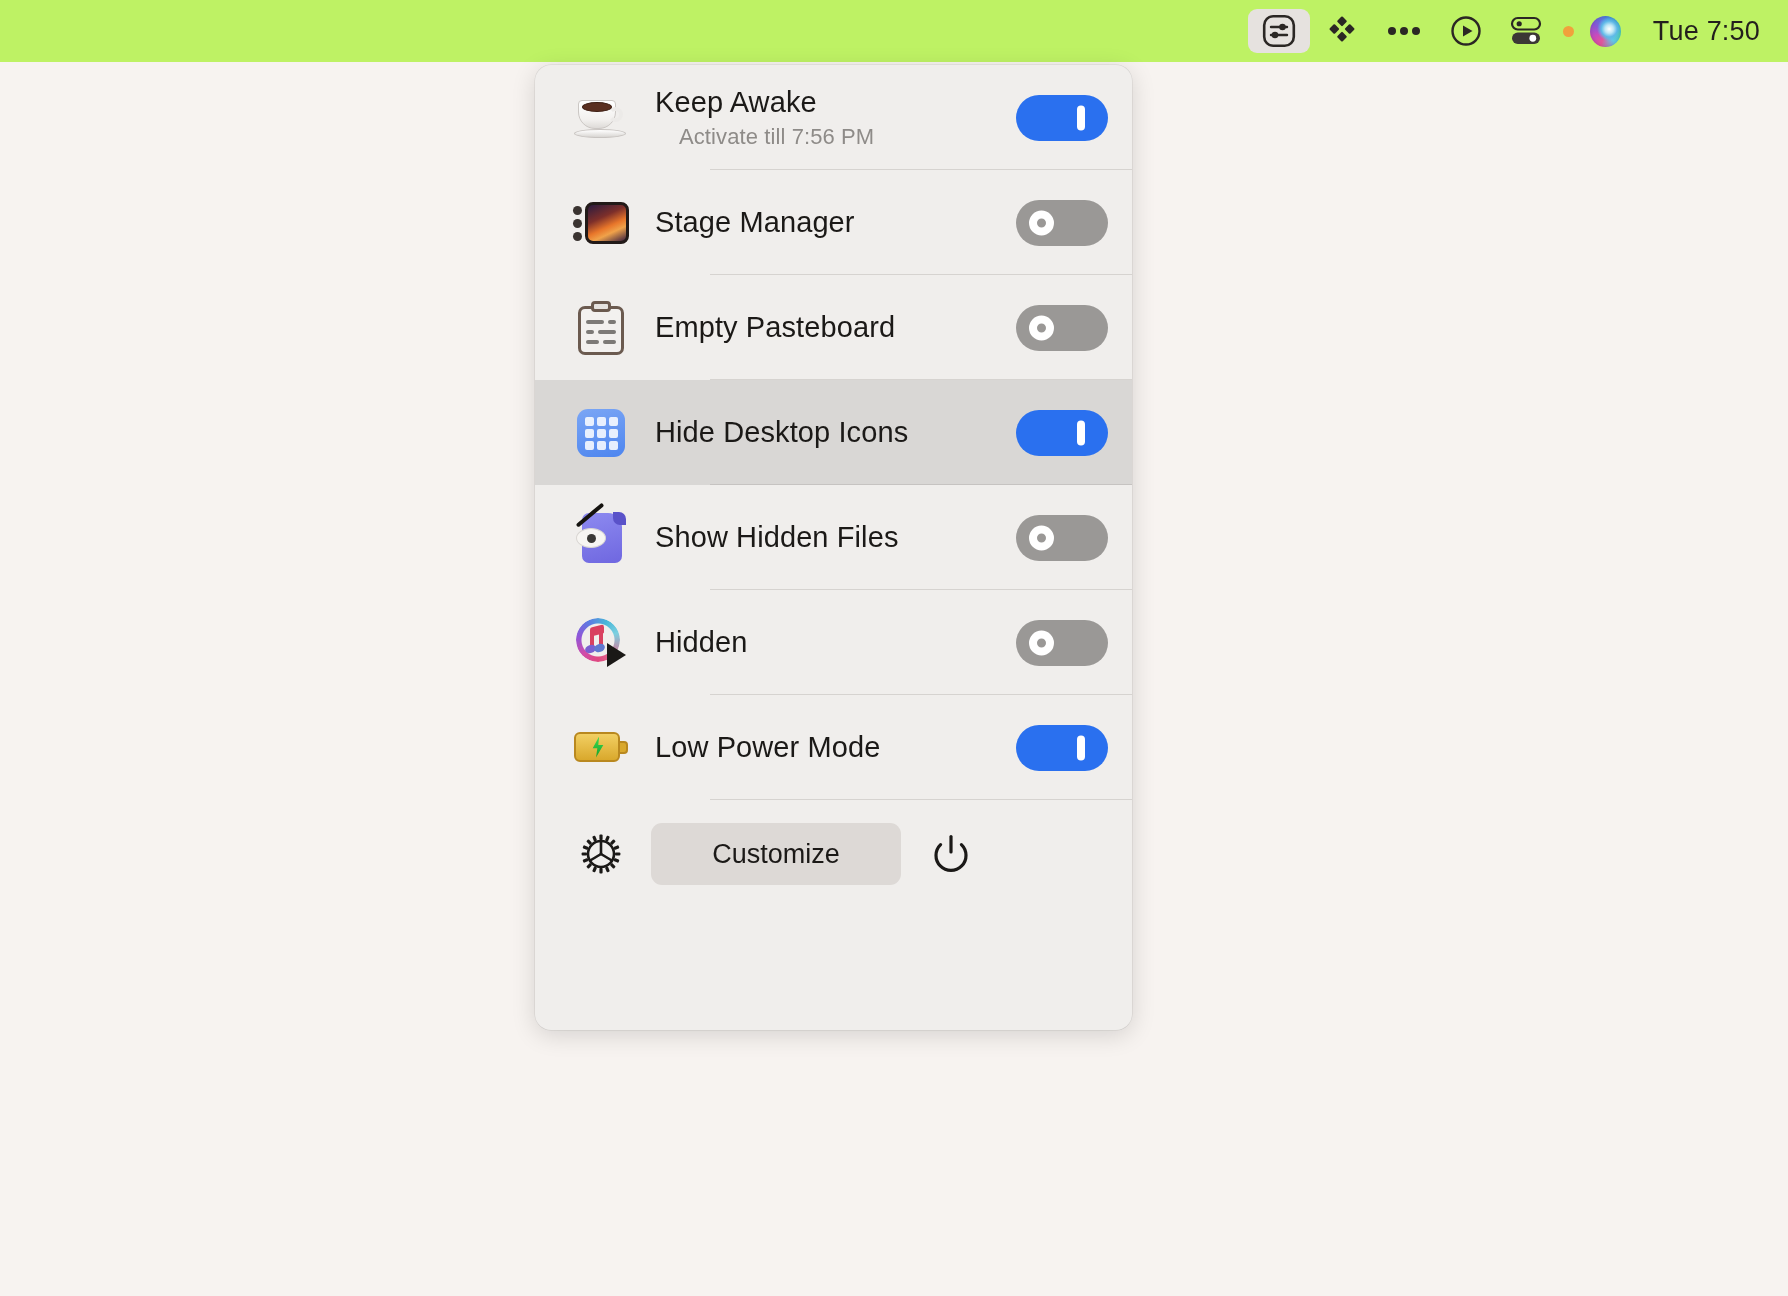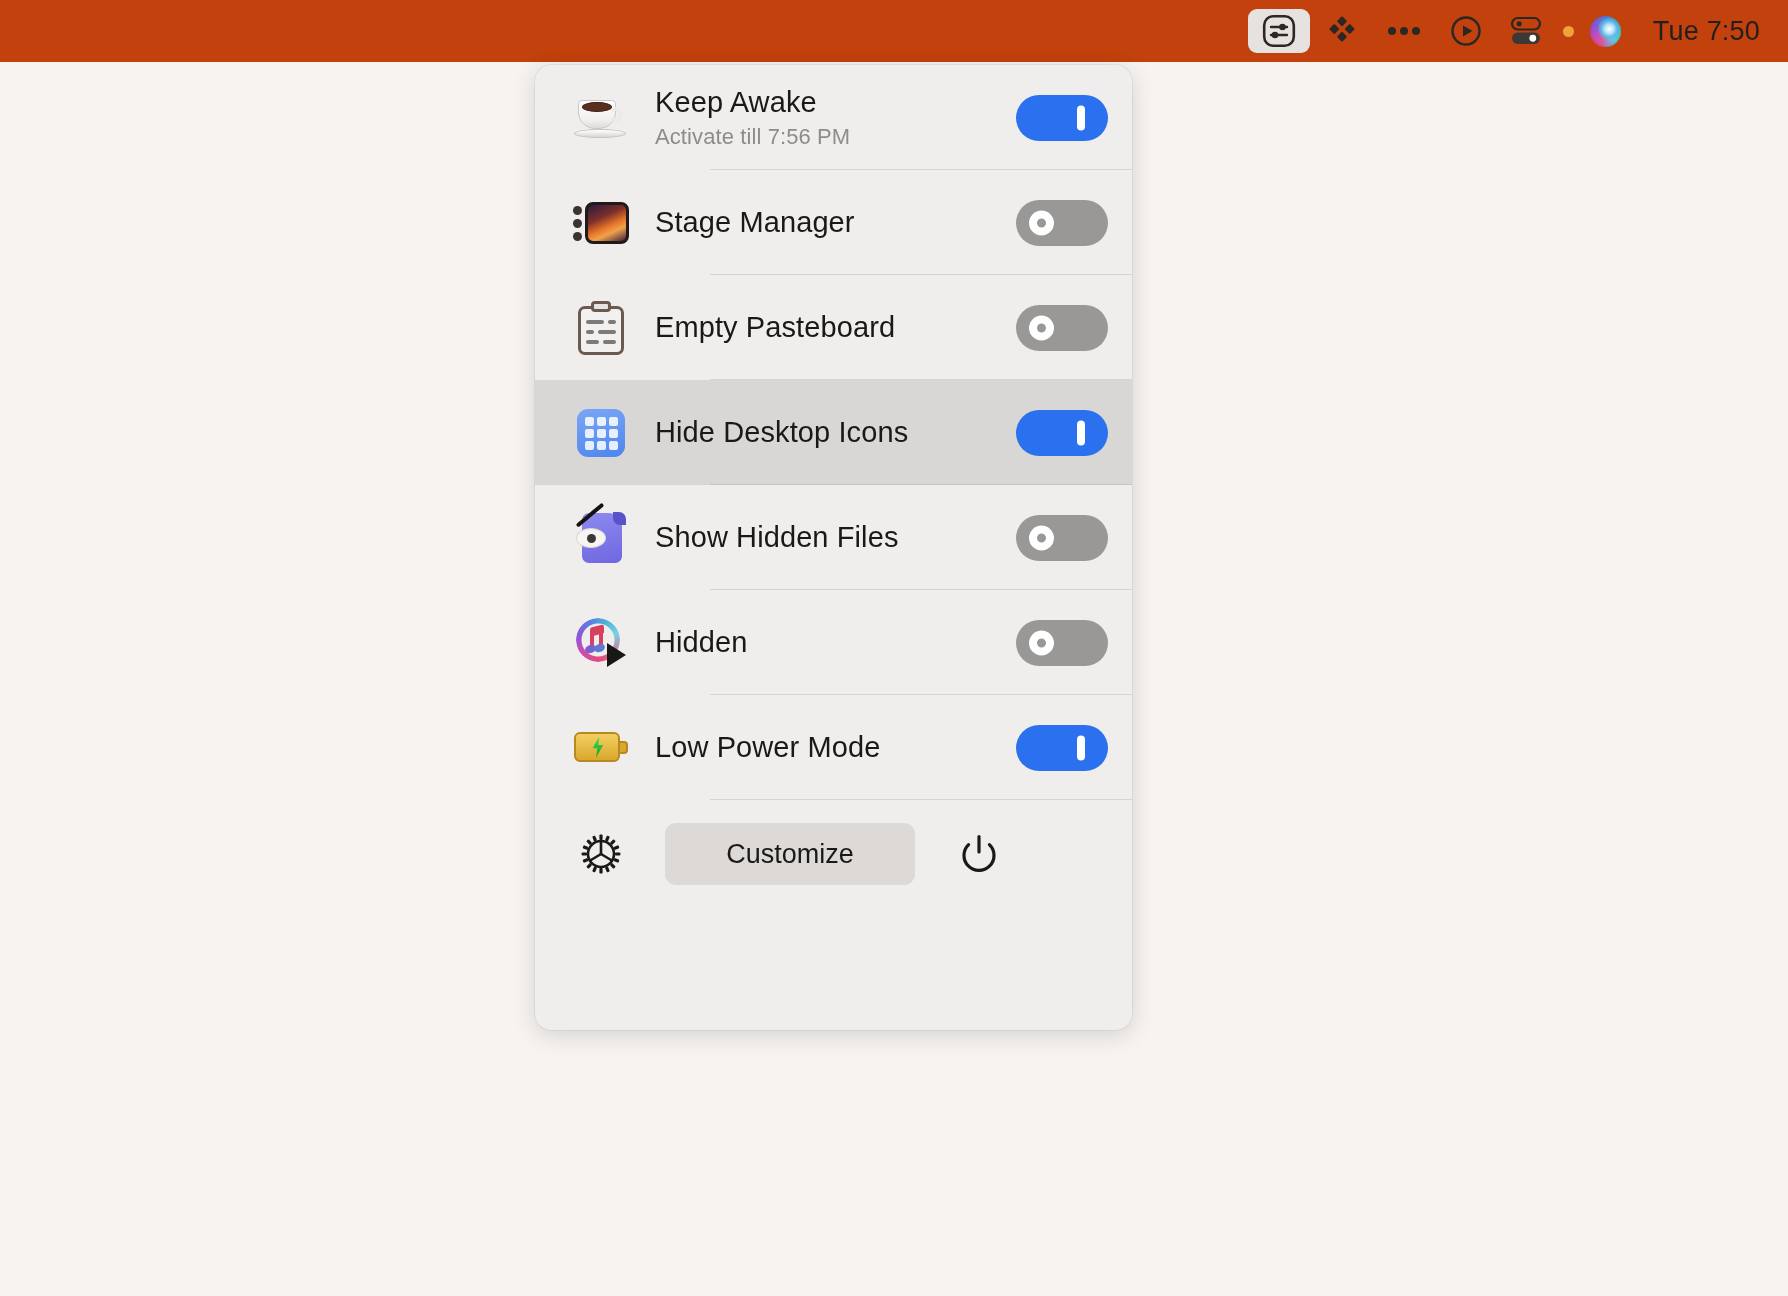"Tue 7:50" .menubar { background: #c2410c -> #bef264 }
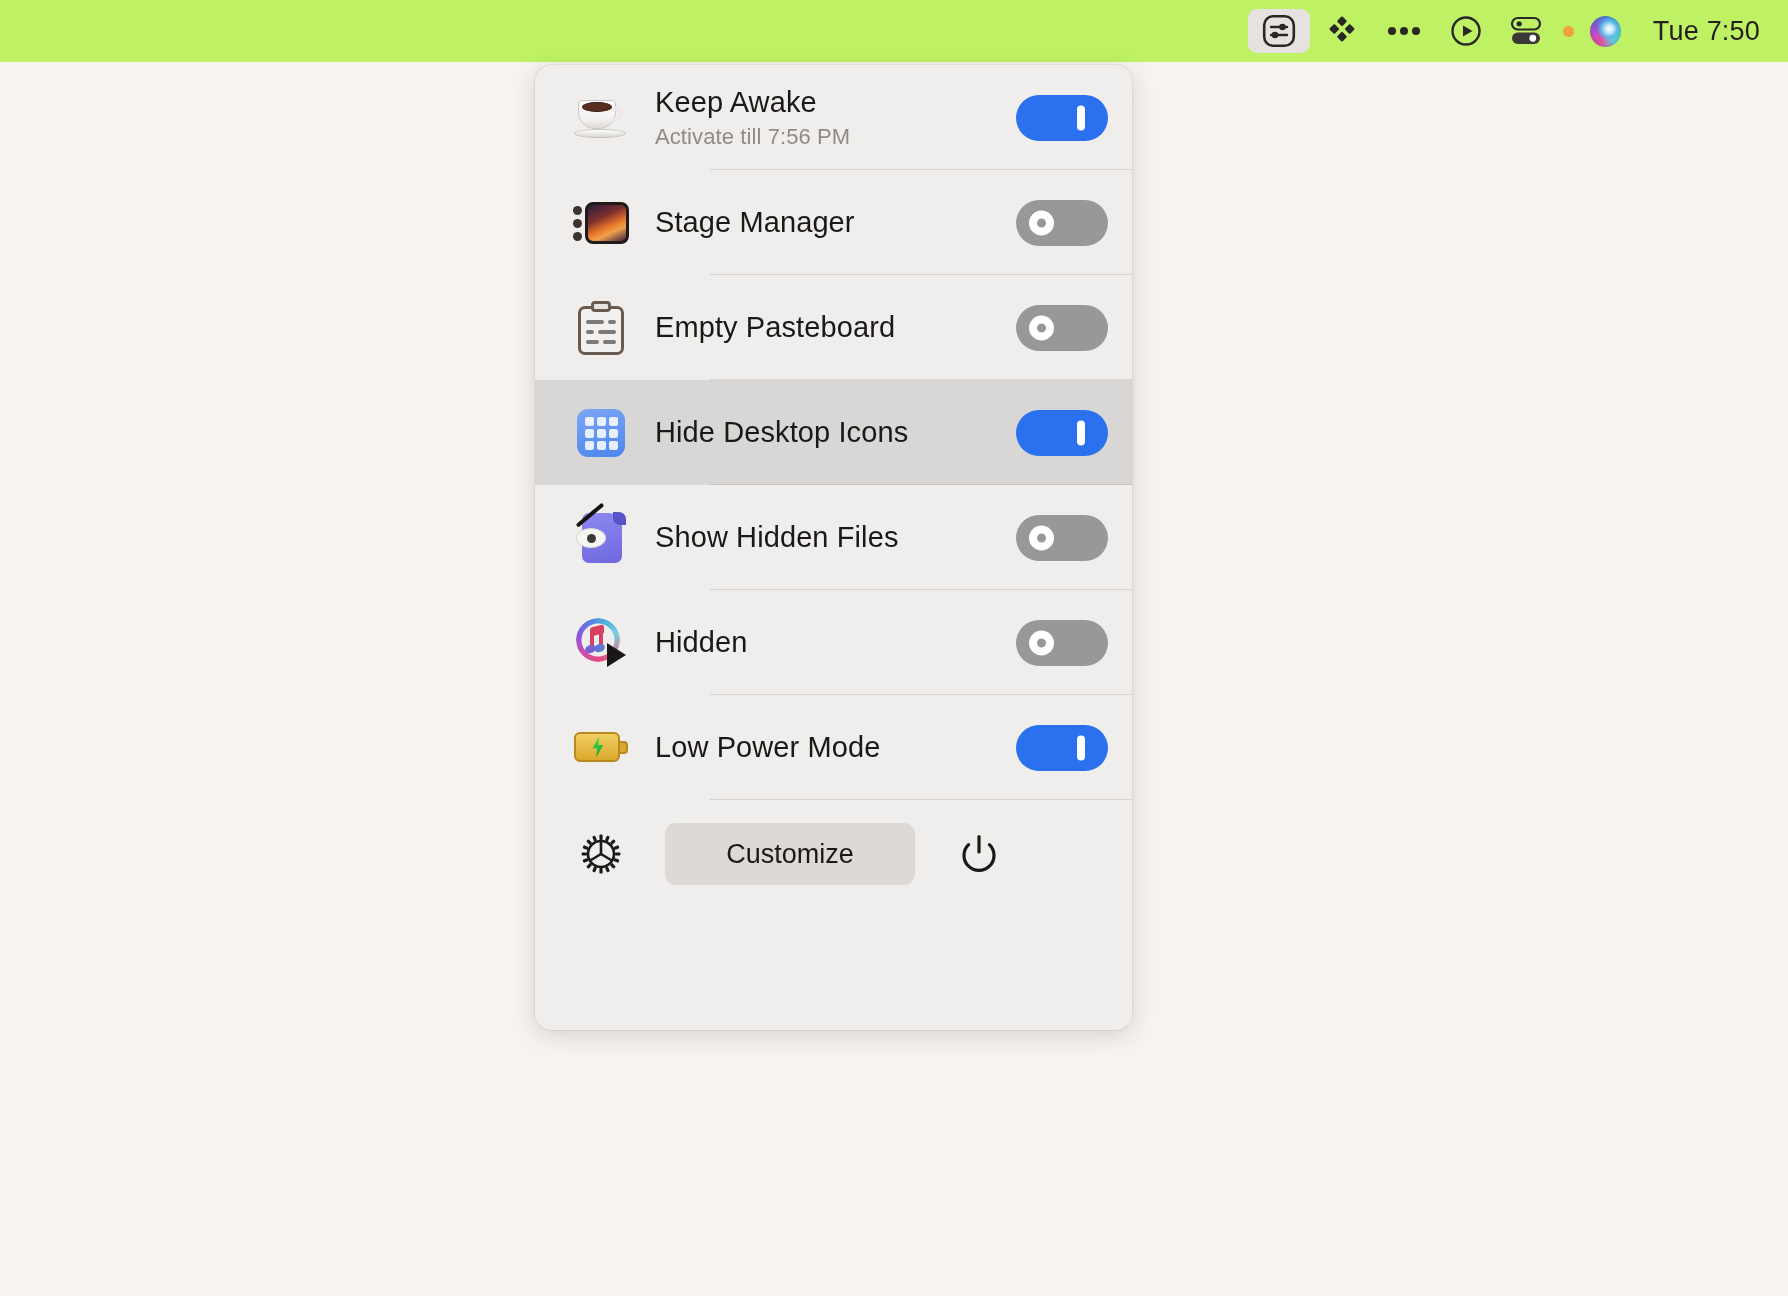"Activate till 7:56 PM" .row-sub { margin-left: none -> 24px }
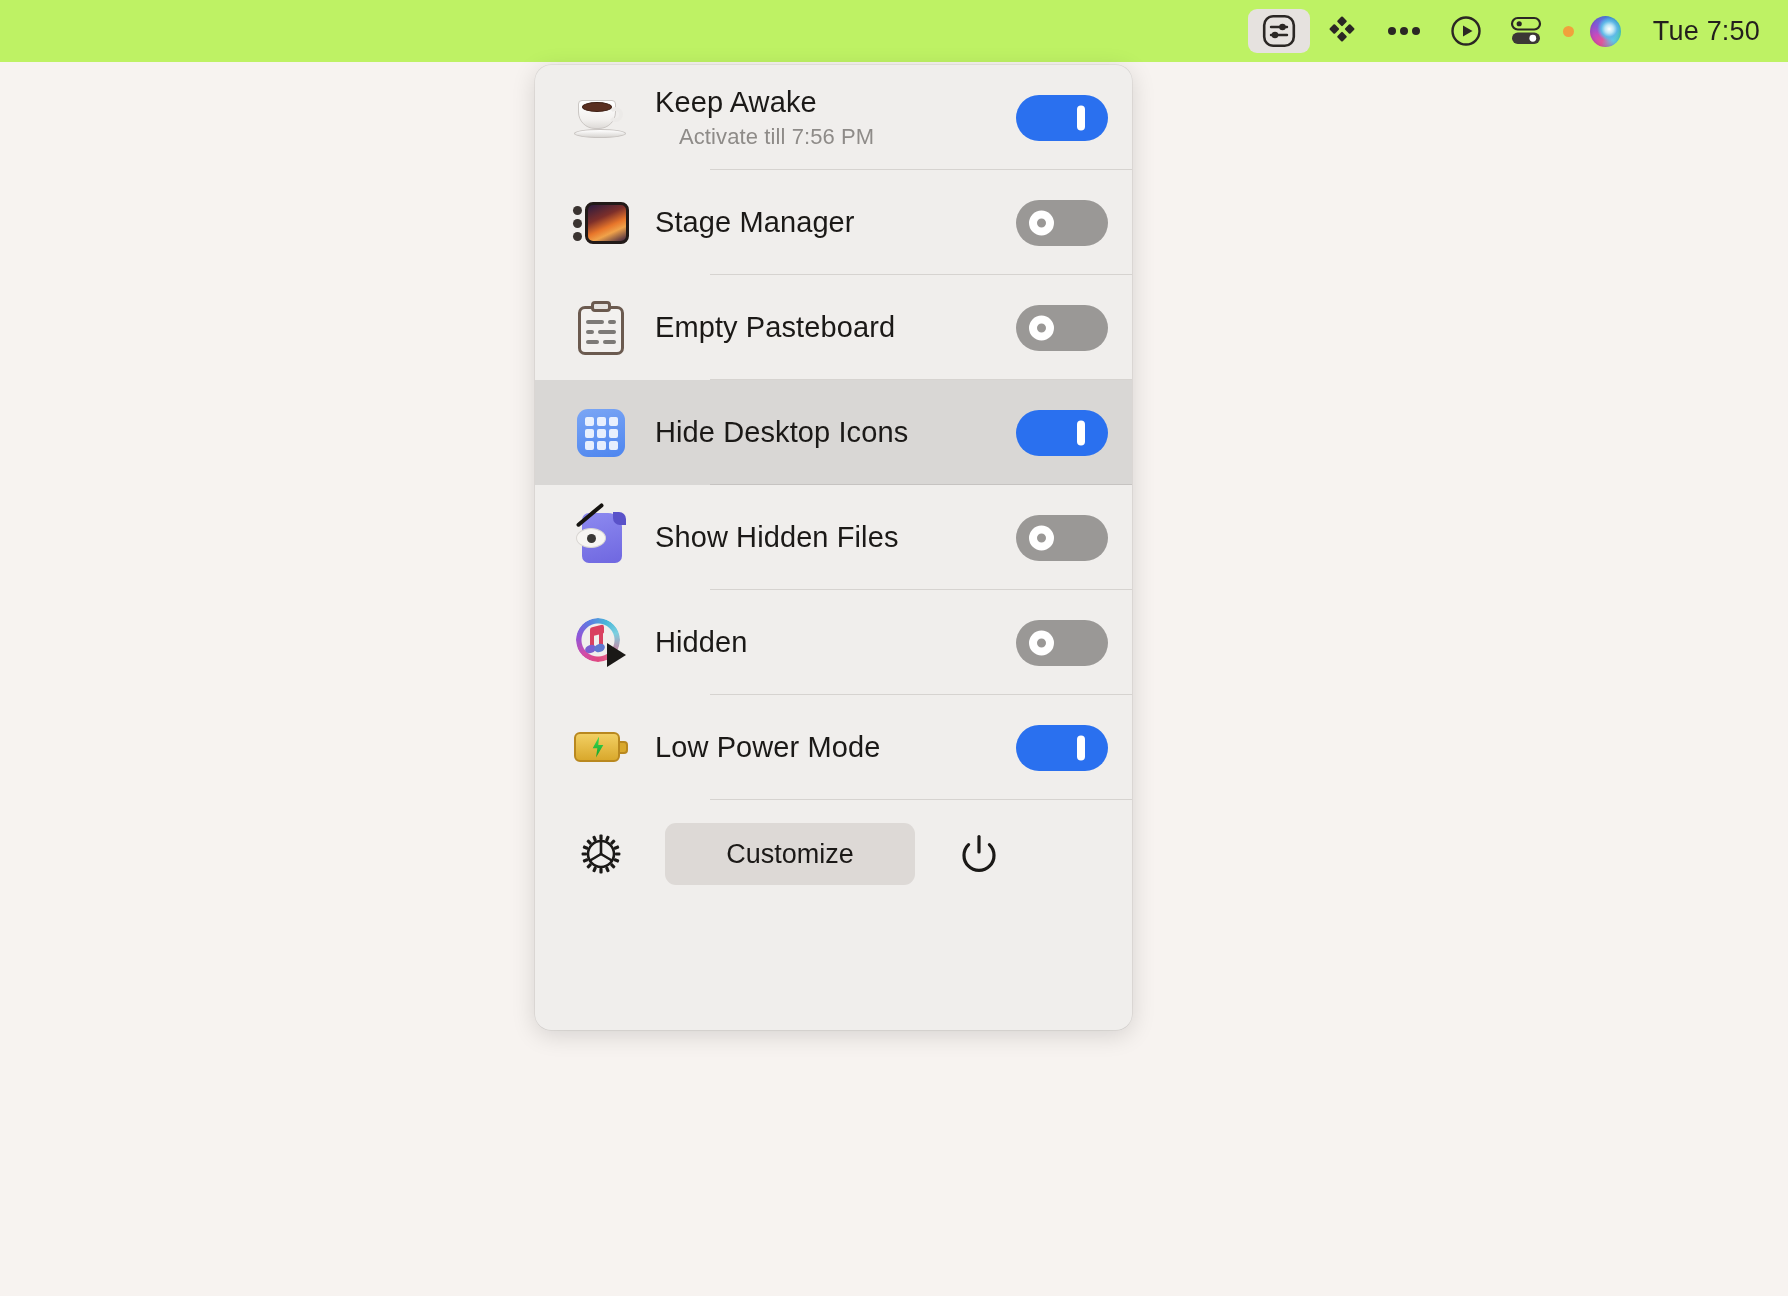"Customize" .customize-btn { margin: 0 20px -> 0 6px }
